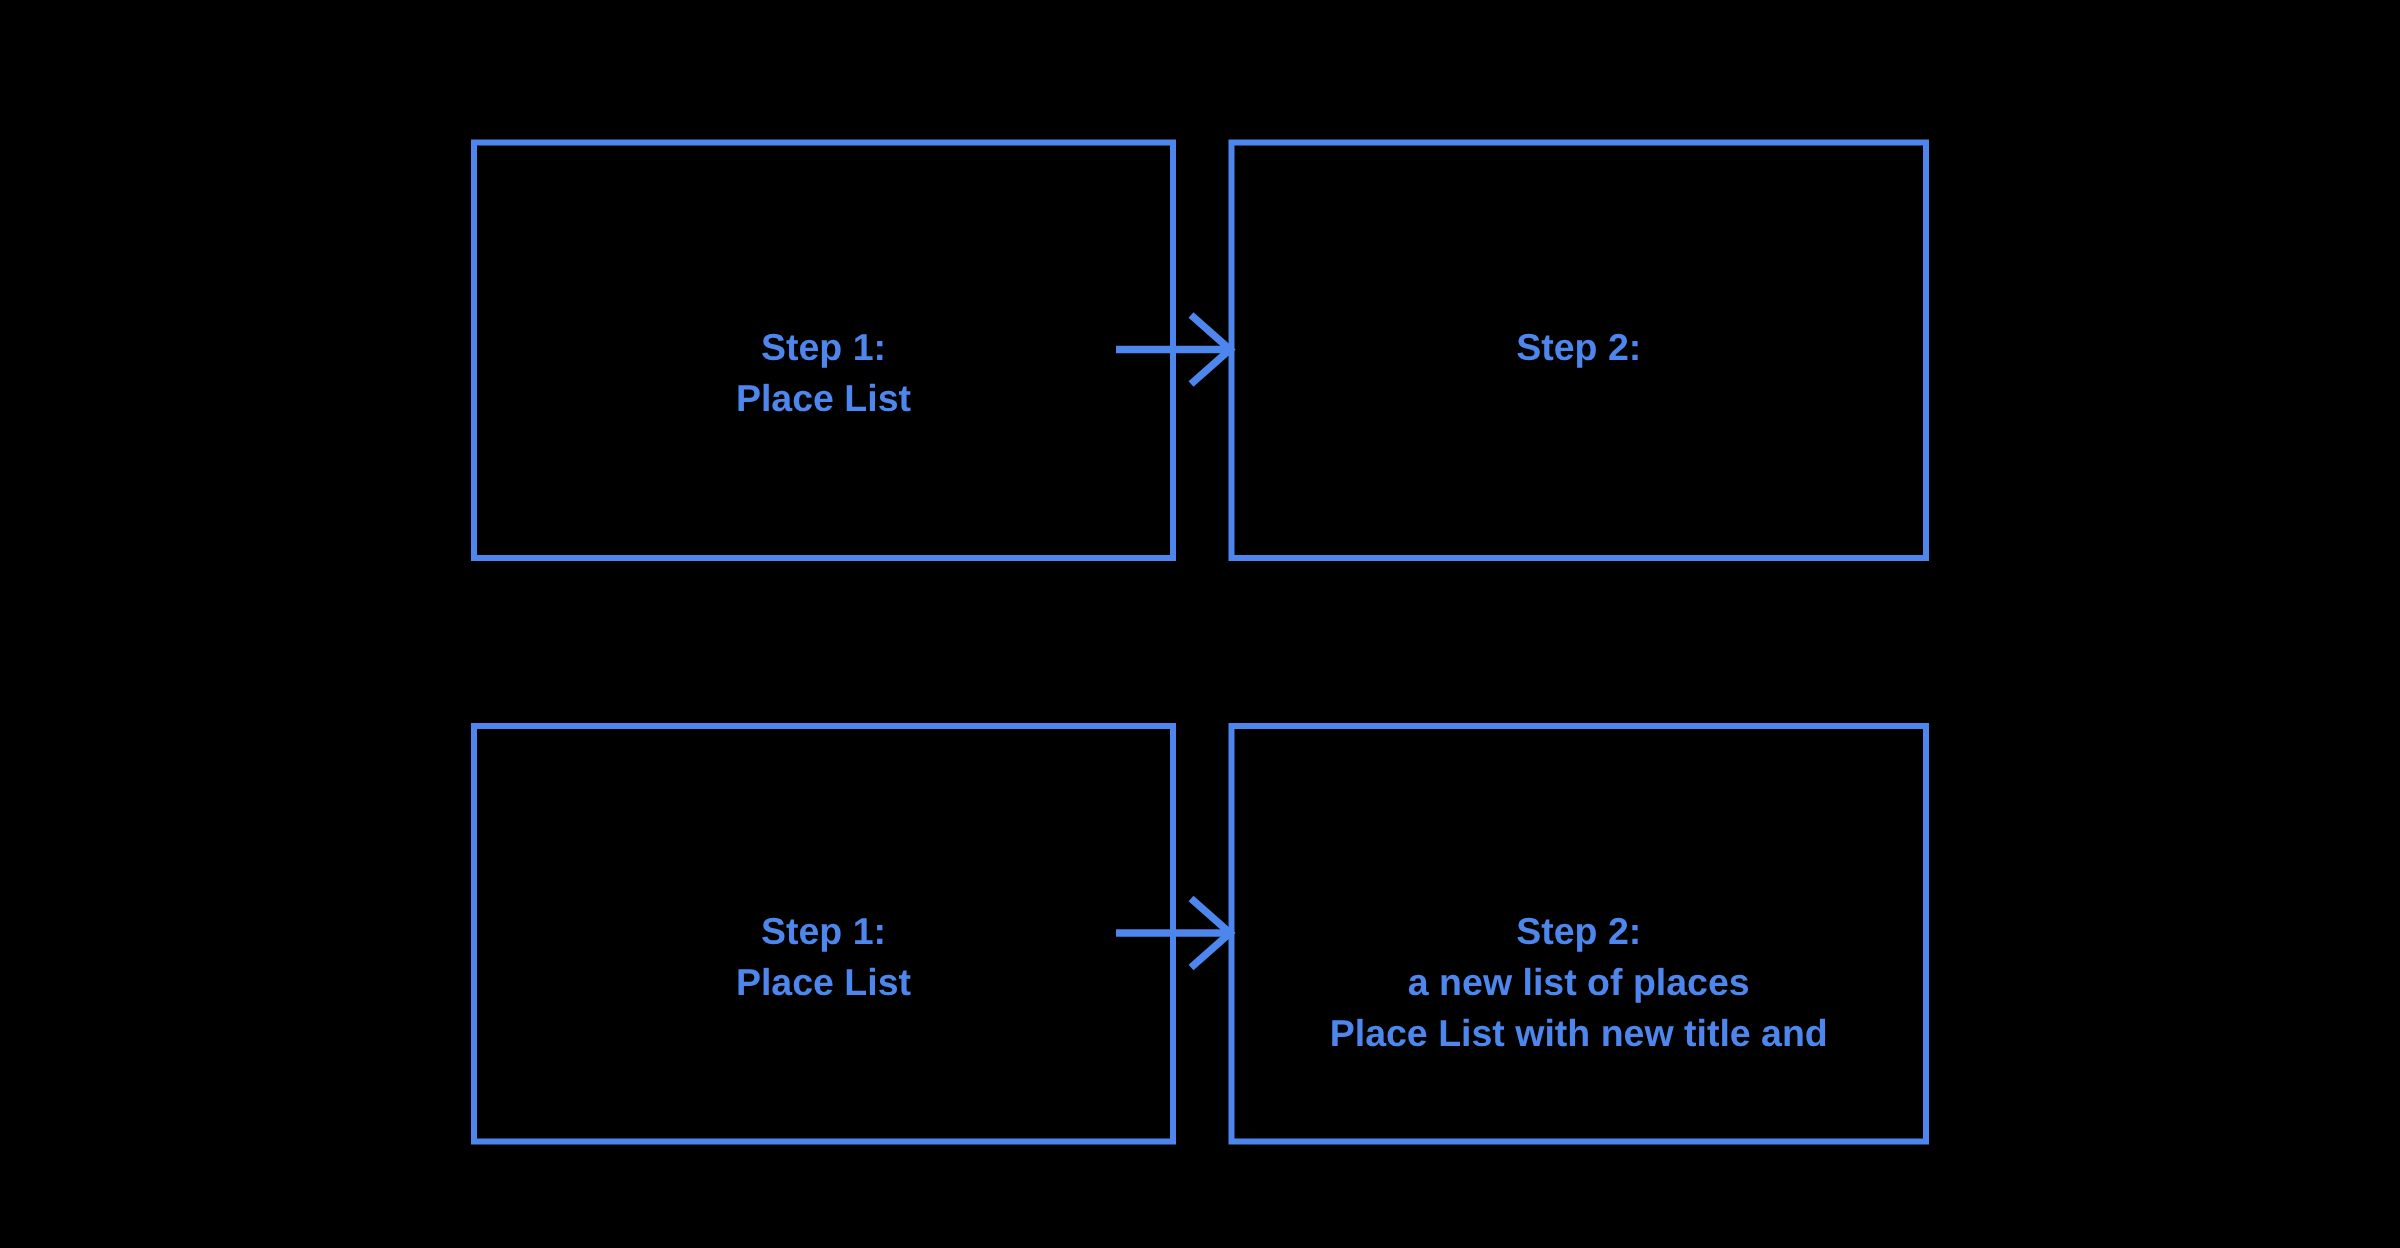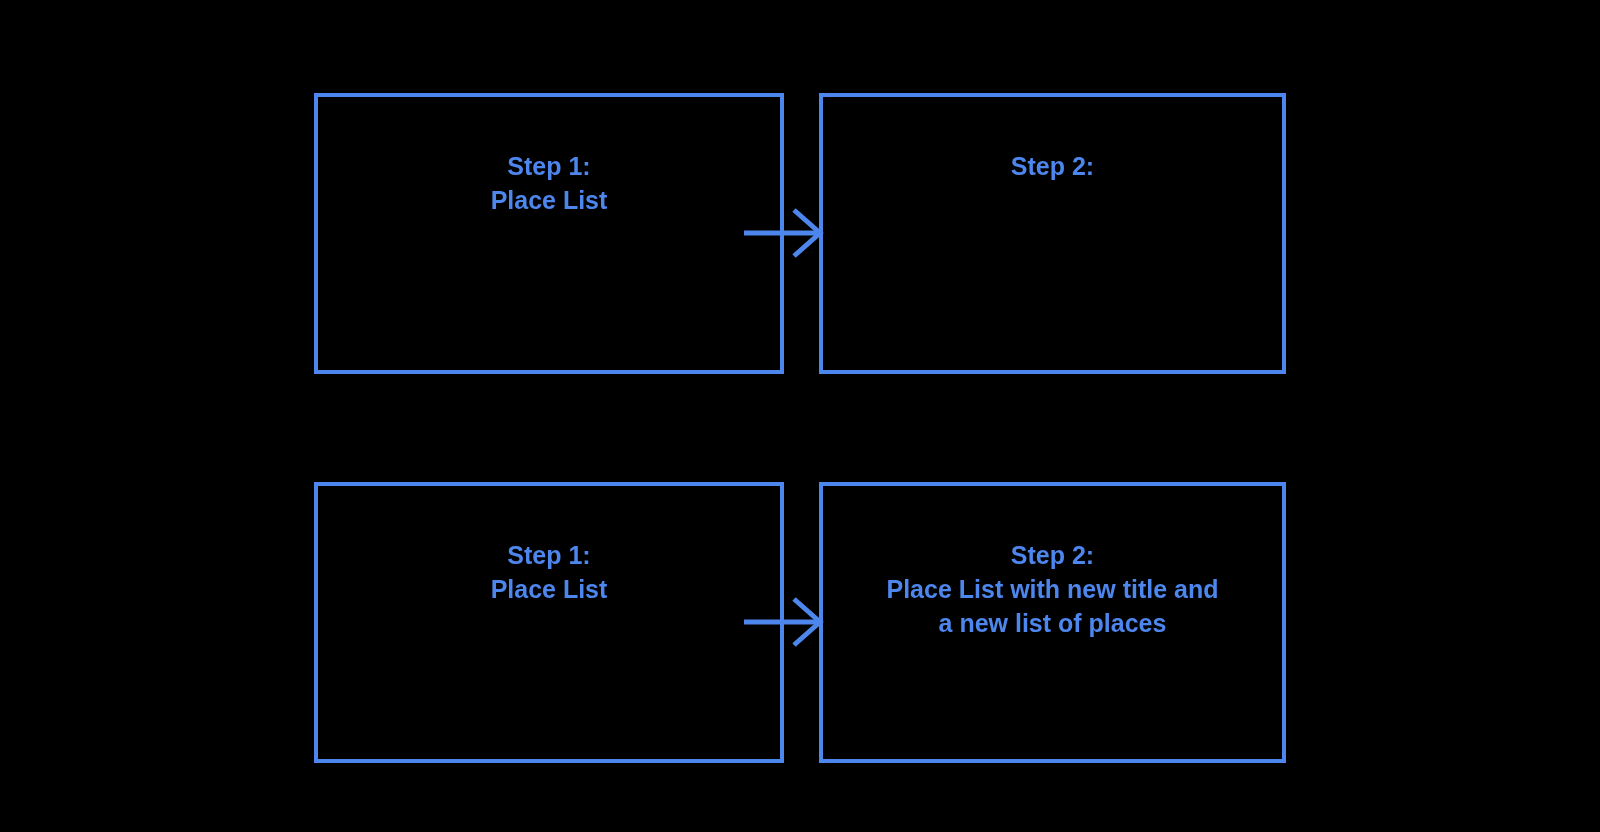"Step 1:" .flow-box { padding-top: 52px -> 118px }
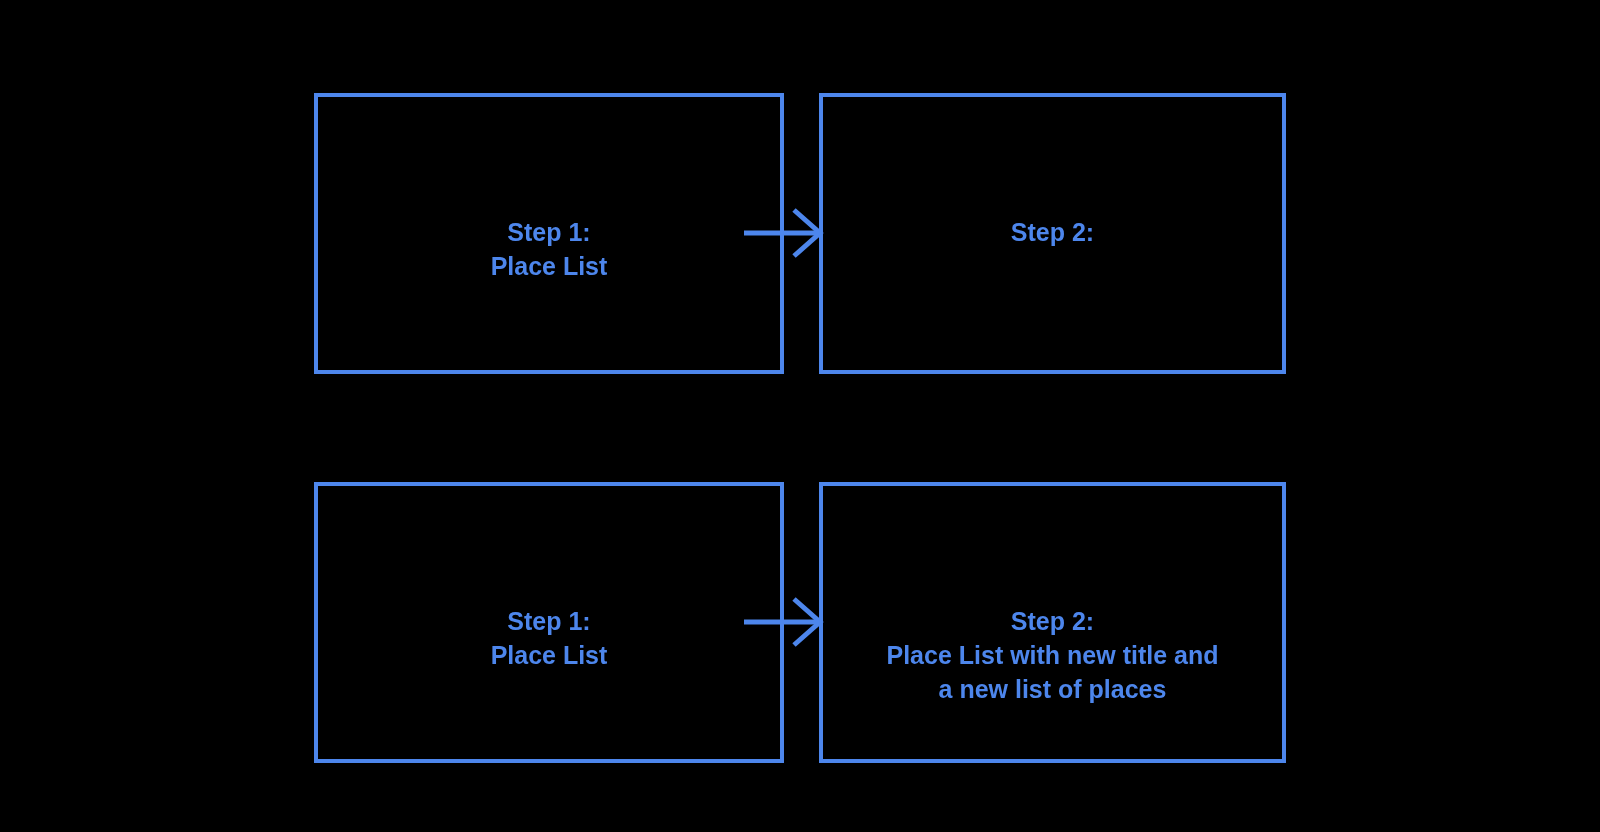"Place List with new title" div.line { order: before "a new list of places" -> after "a new list of places" }
